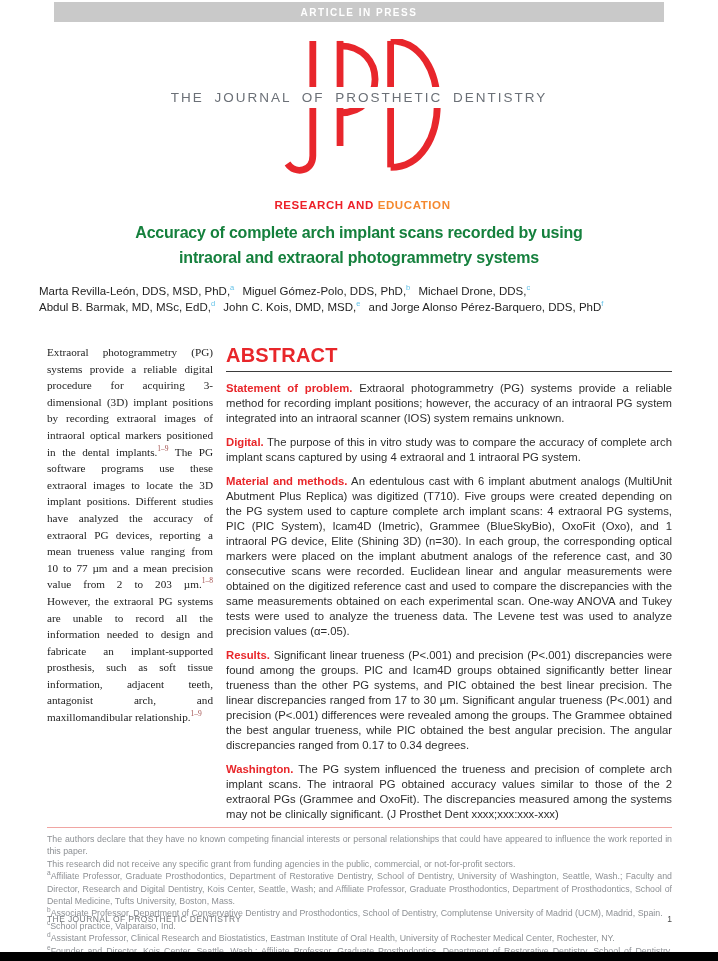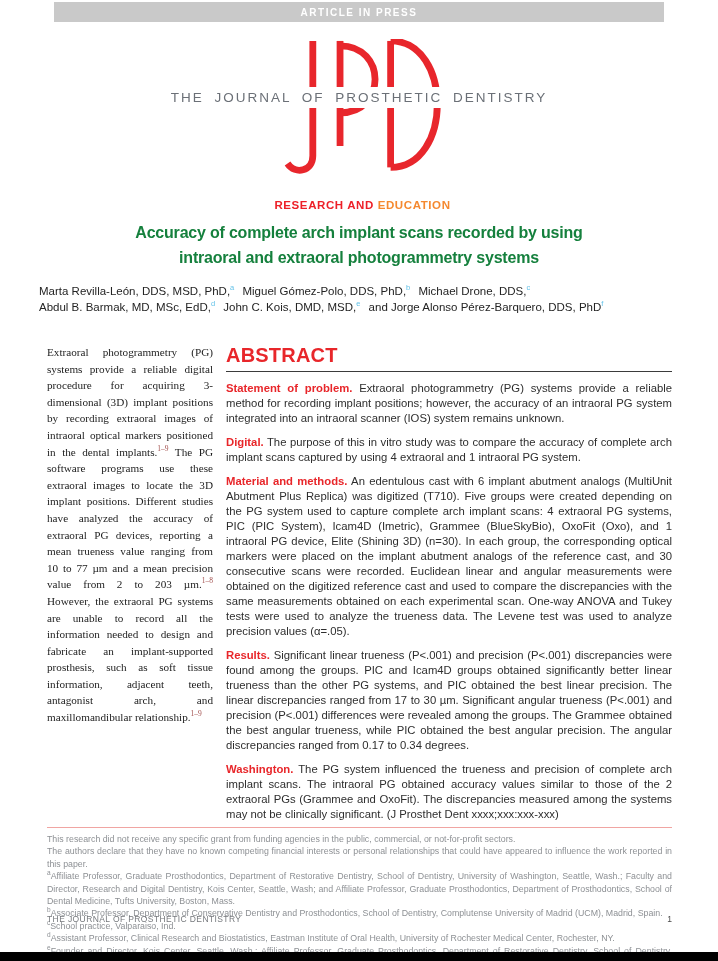"This research did not receive" p { order: before "The authors declare that they" -> after "The authors declare that they" }
